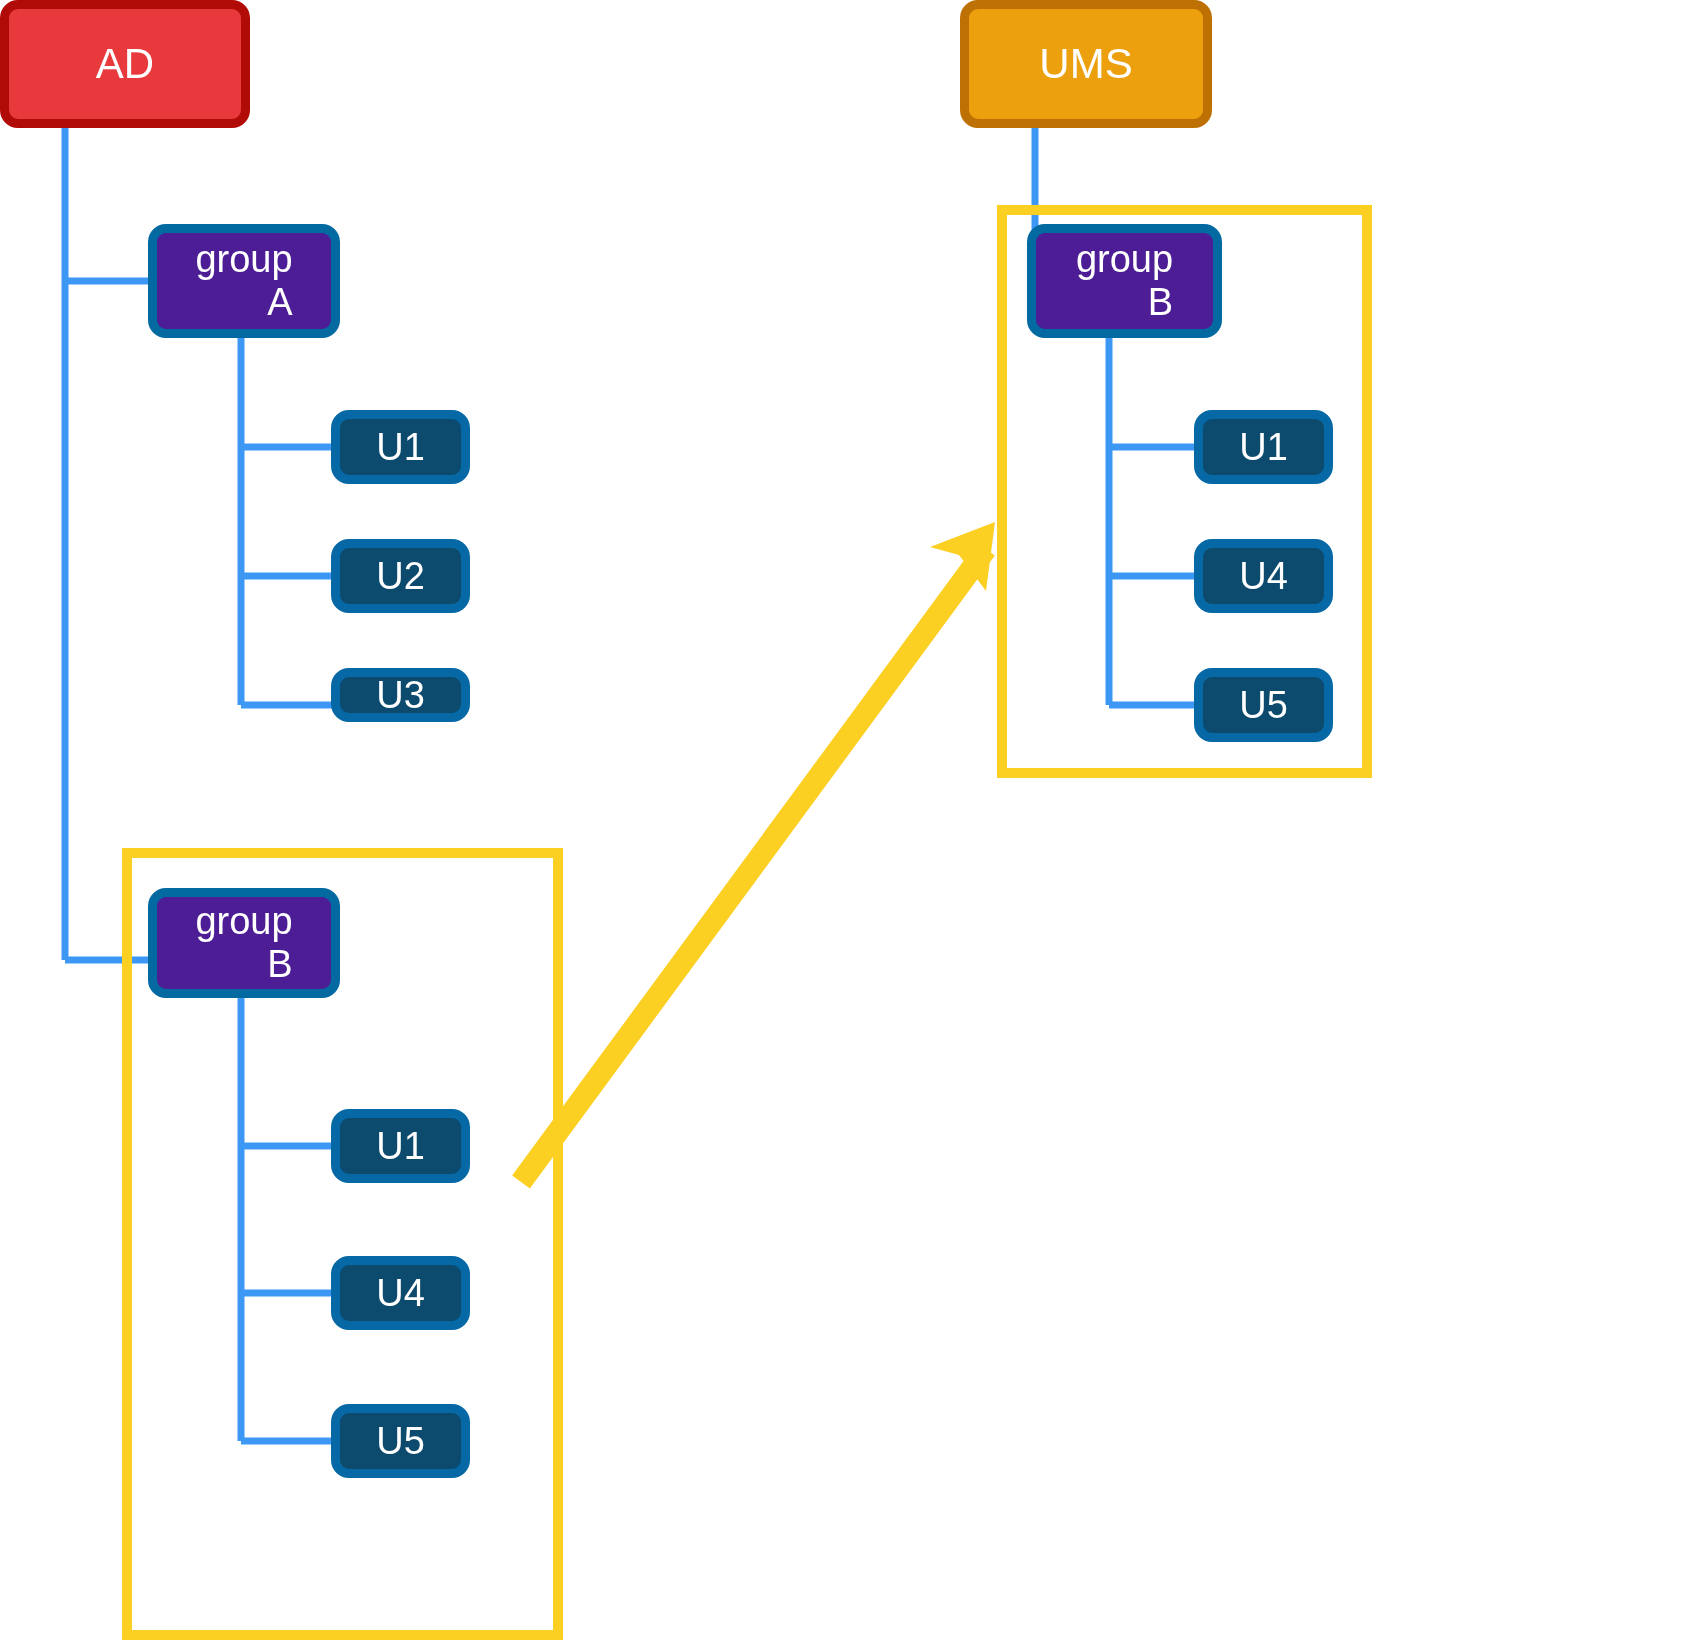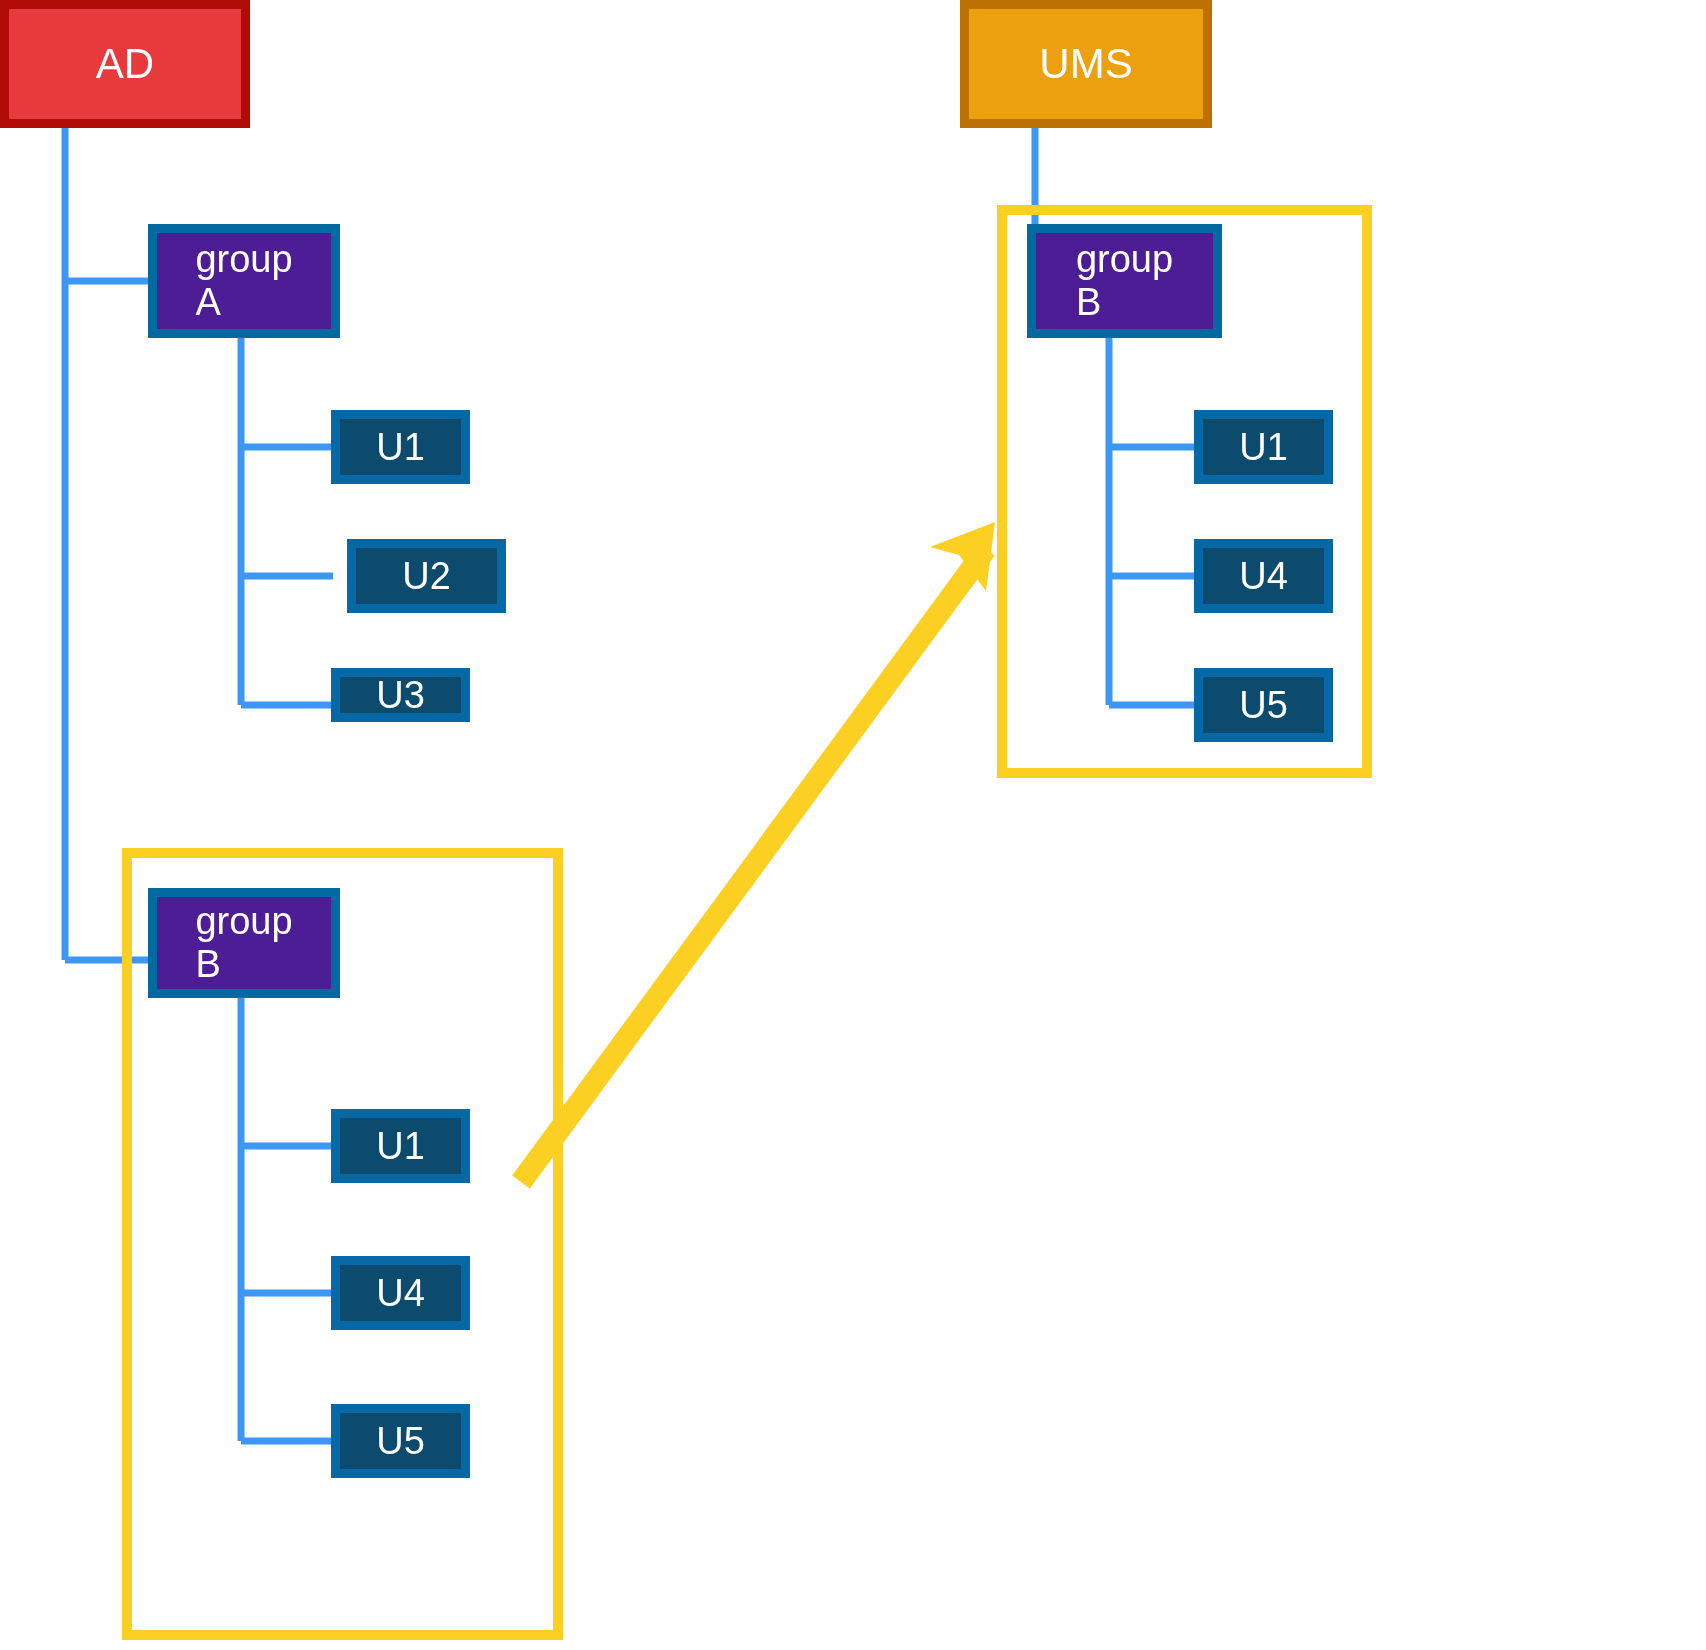"AD" .node { border-radius: none -> 18px; text-align: left -> right }
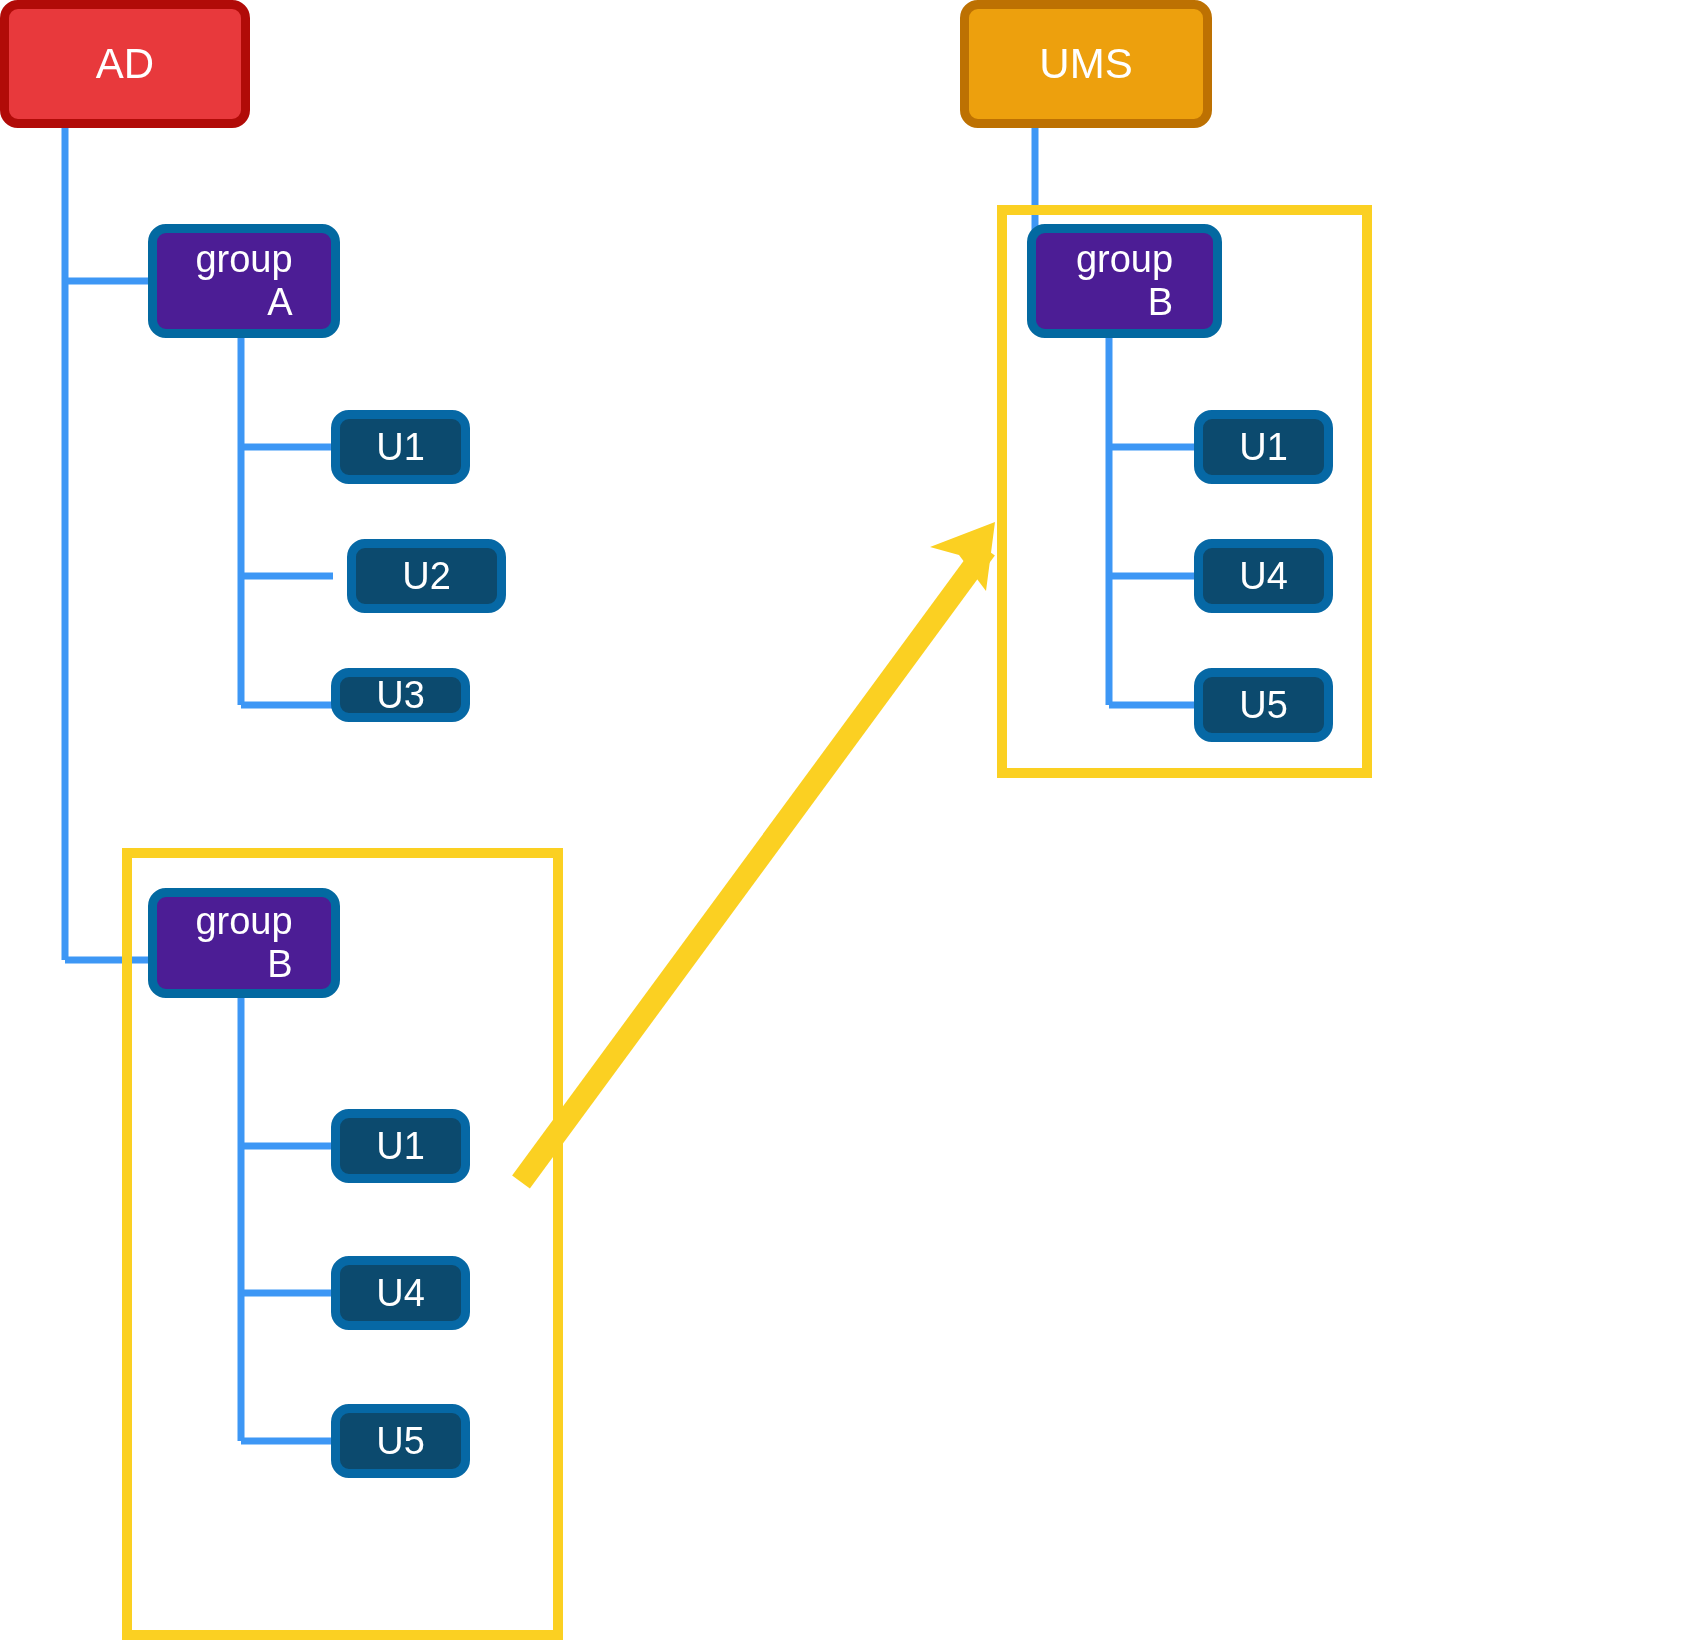"U2" div.node { margin-left: 16px -> none; width: 159px -> 139px }
